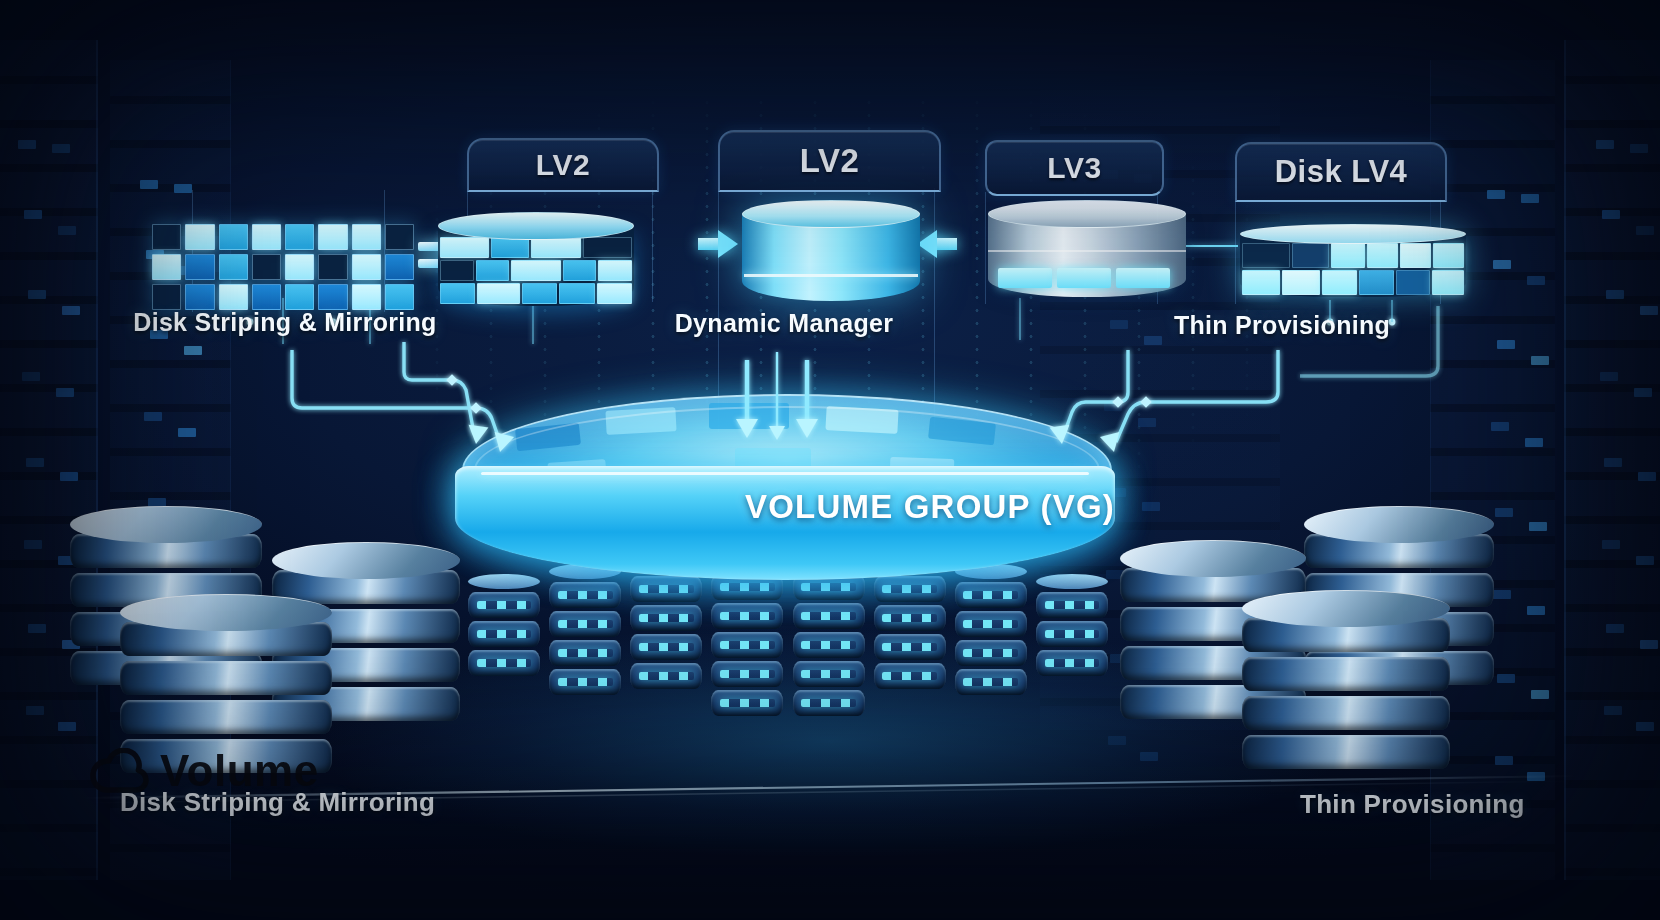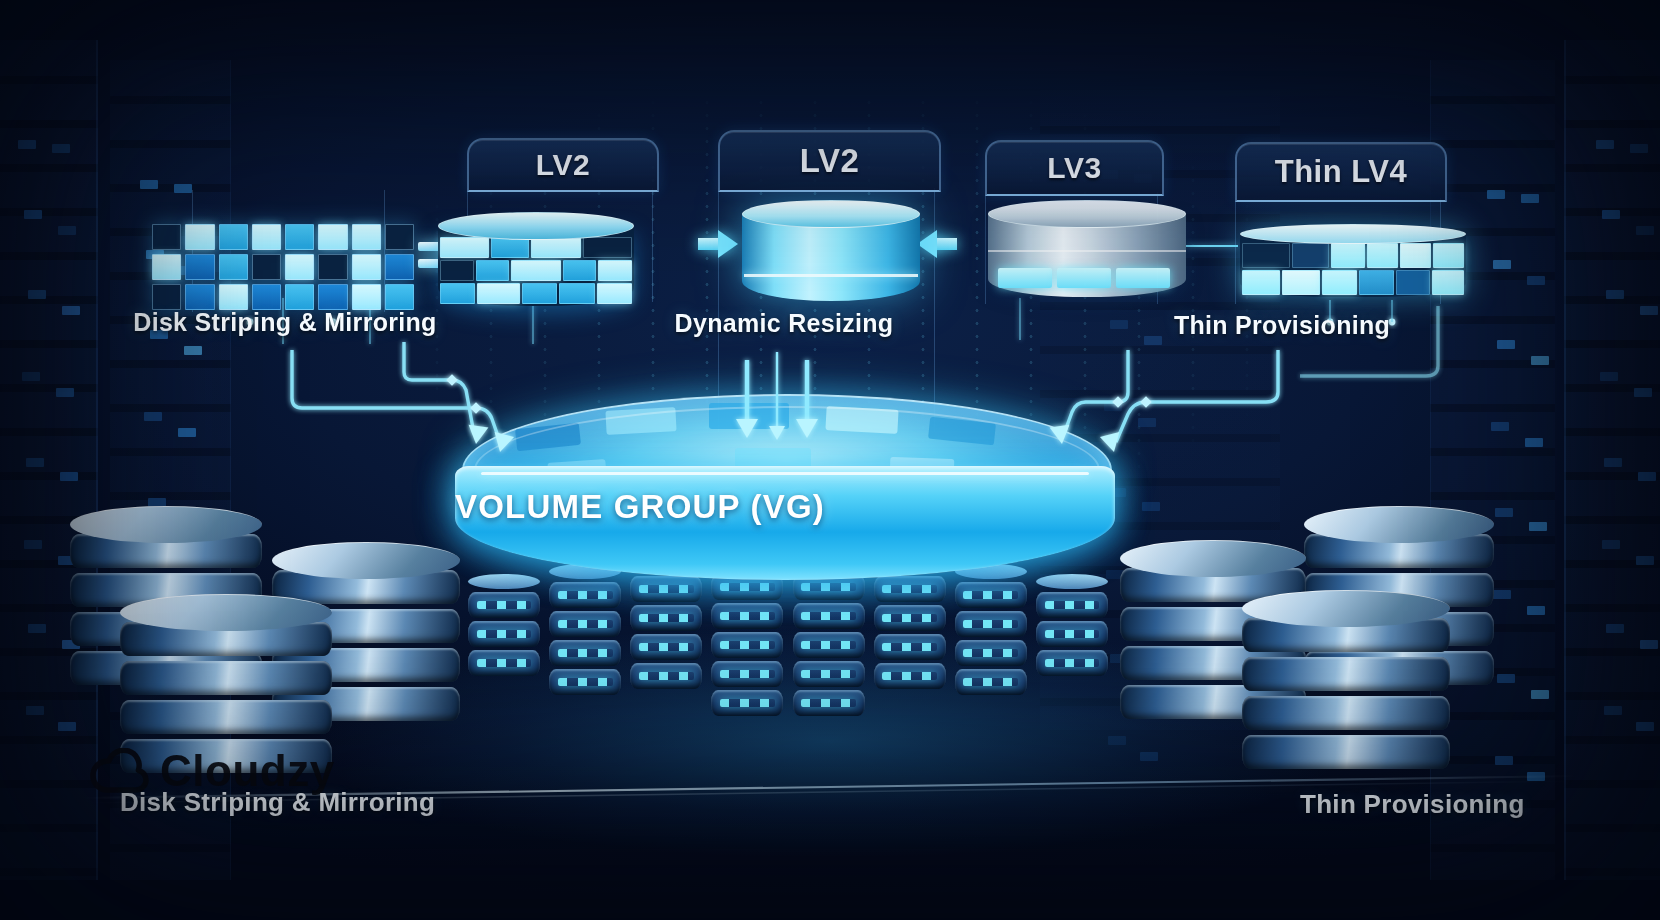"LV3" .lvh.h4 { border-radius: none -> 12px }
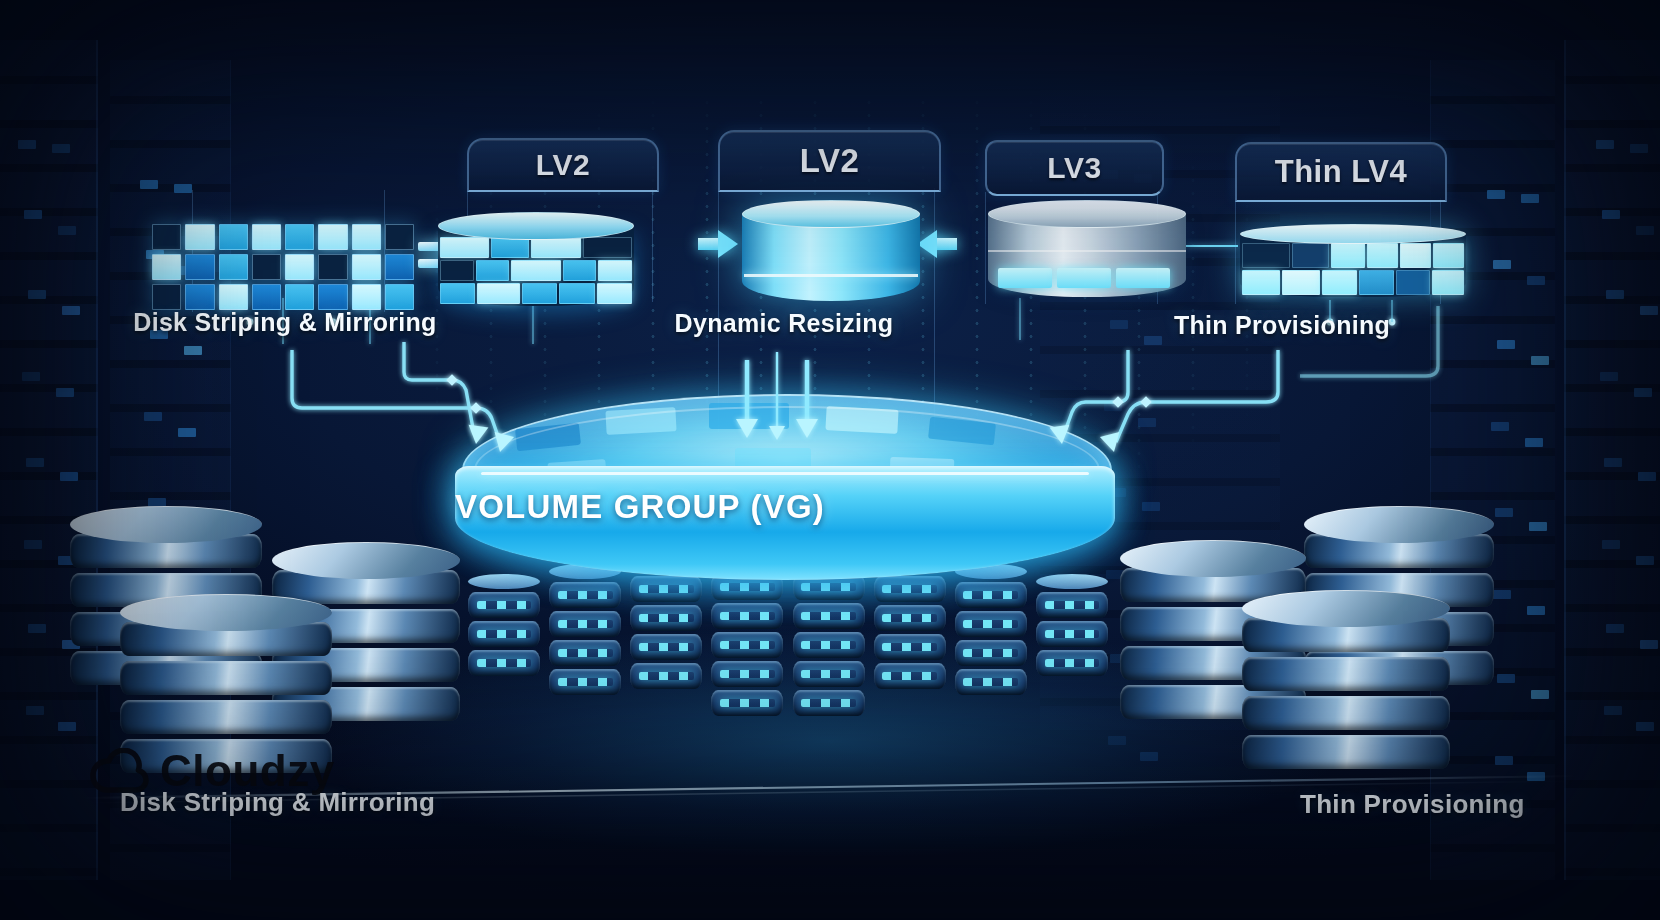"Thin LV4" span { text: Thin -> Disk }
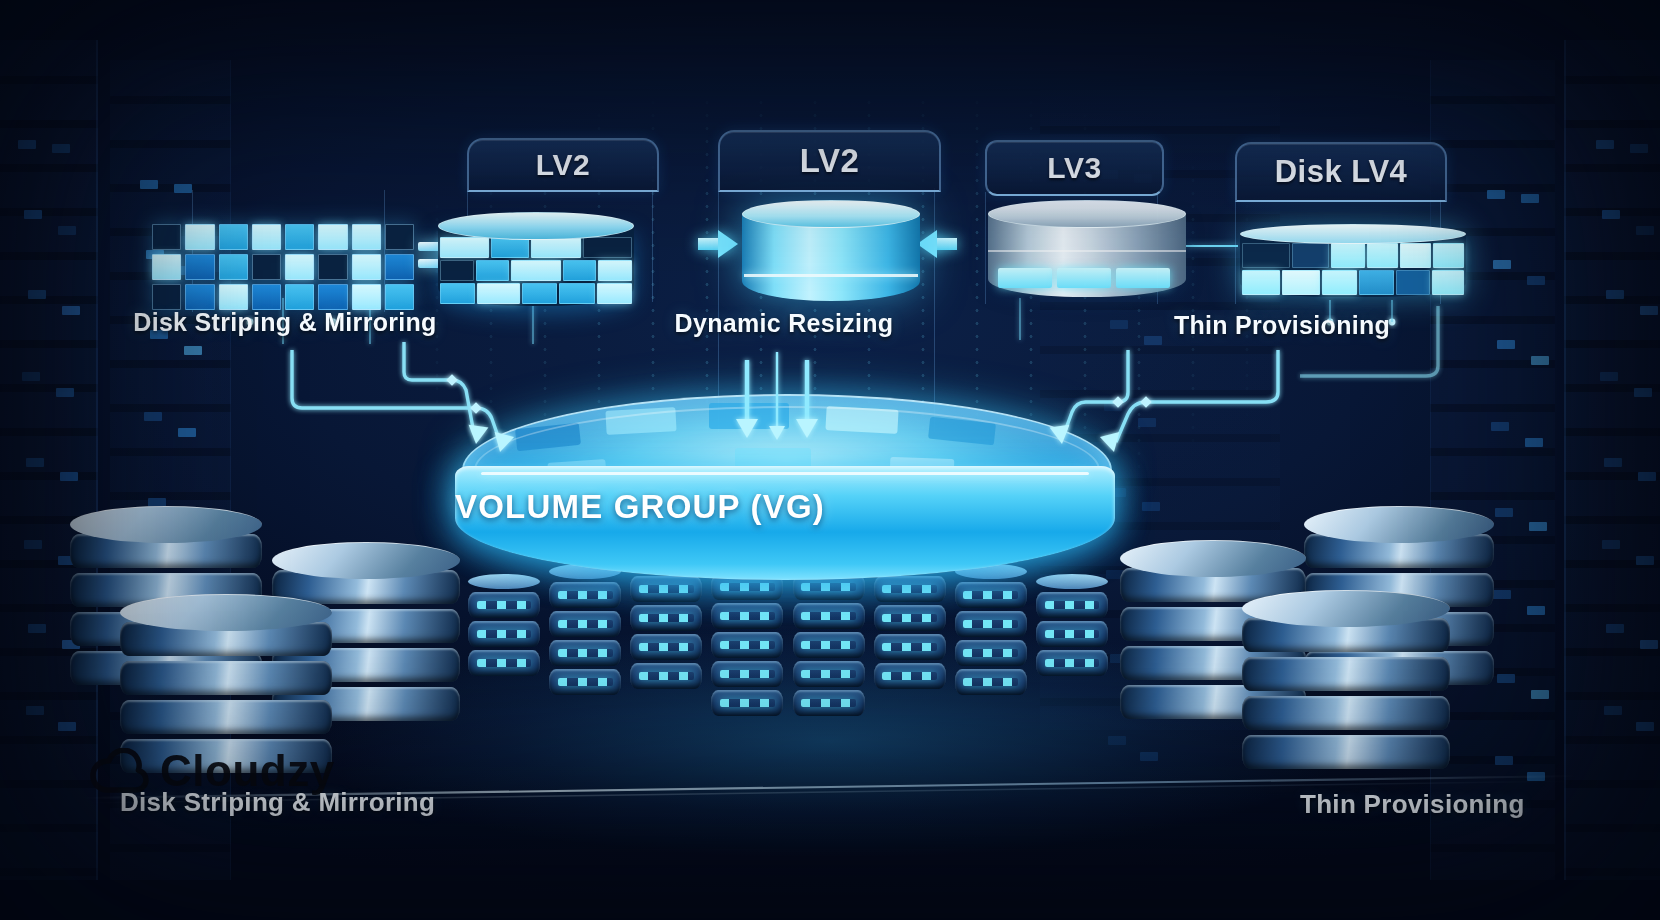"Dynamic Resizing" div.caption { text: Resizing -> Manager }
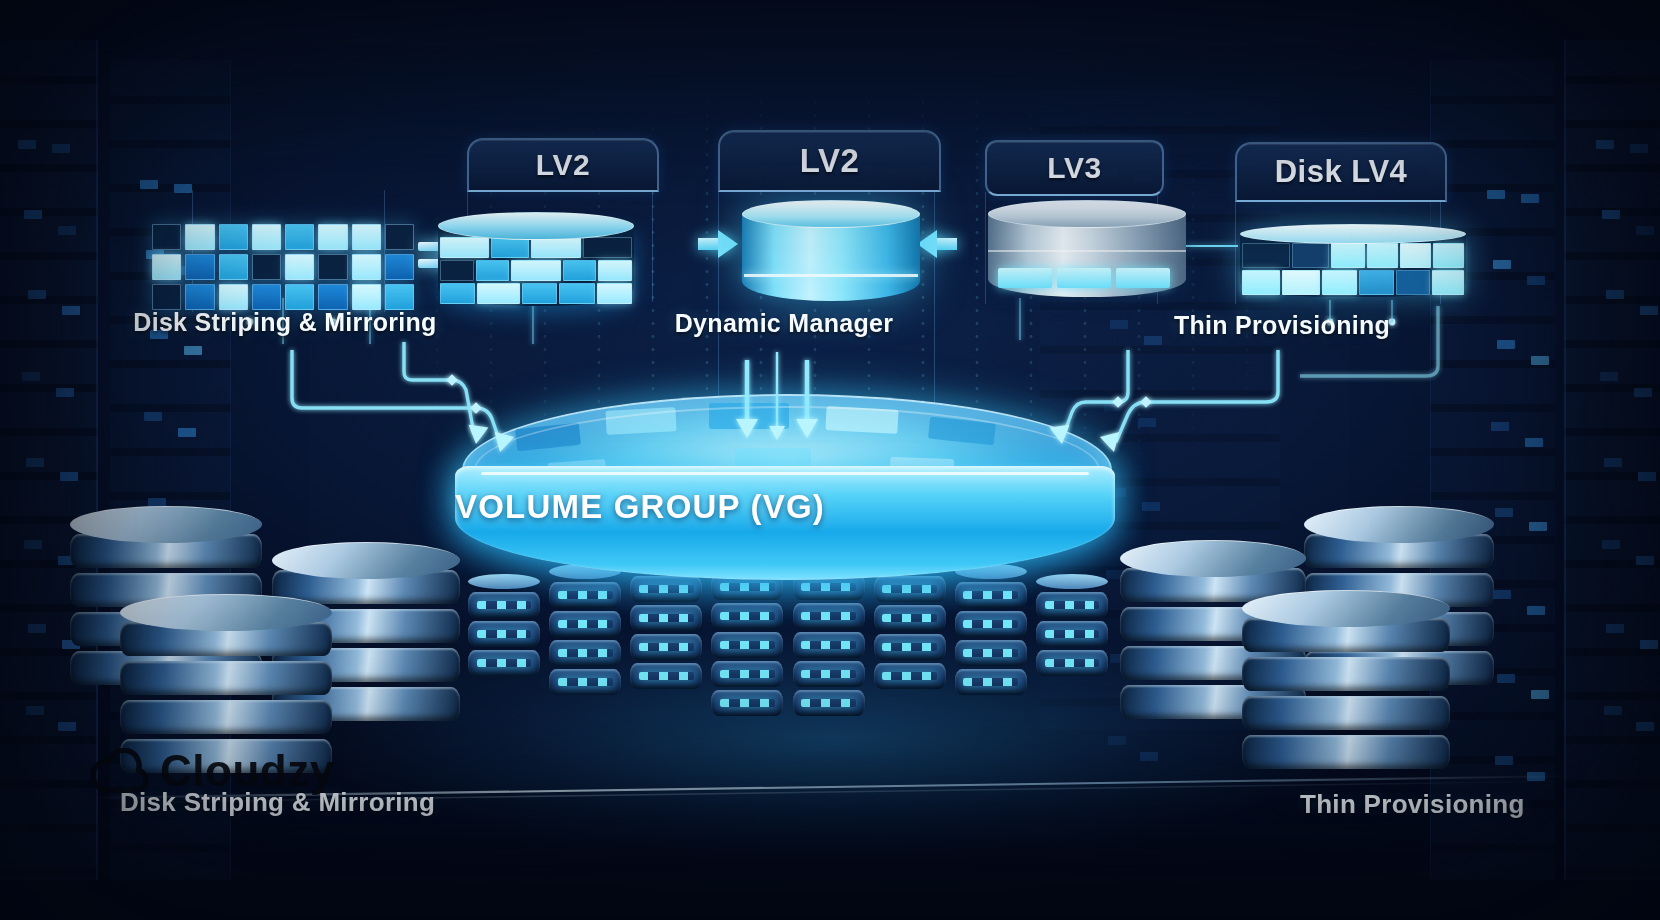"VOLUME GROUP (VG)" .vg-label { text-align: left -> right }
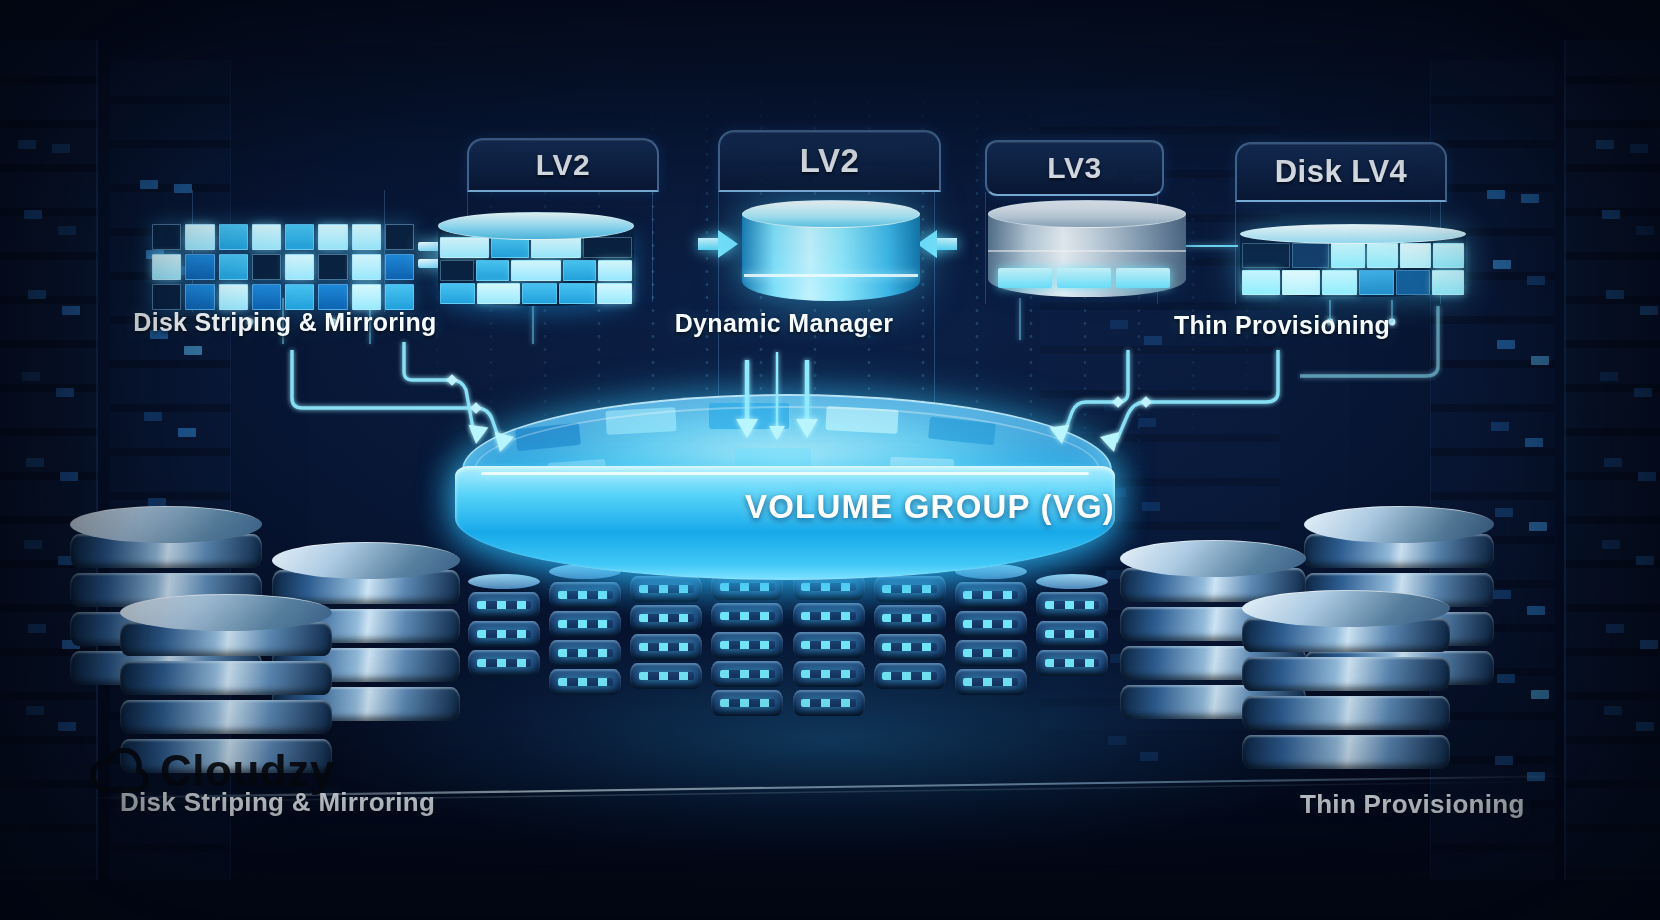"Cloudzy" span { text: Cloudzy -> Volume }
